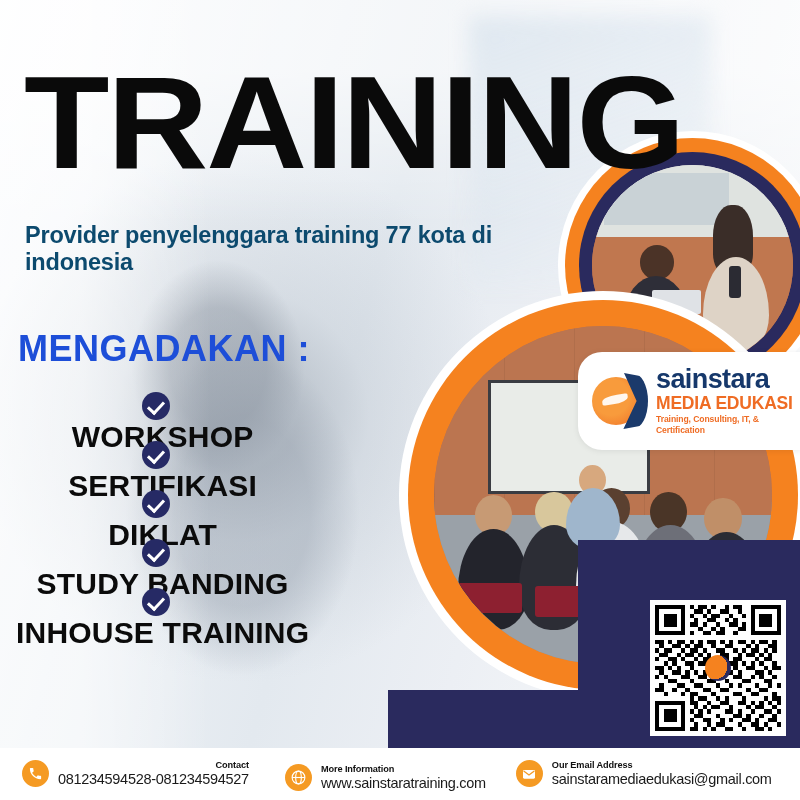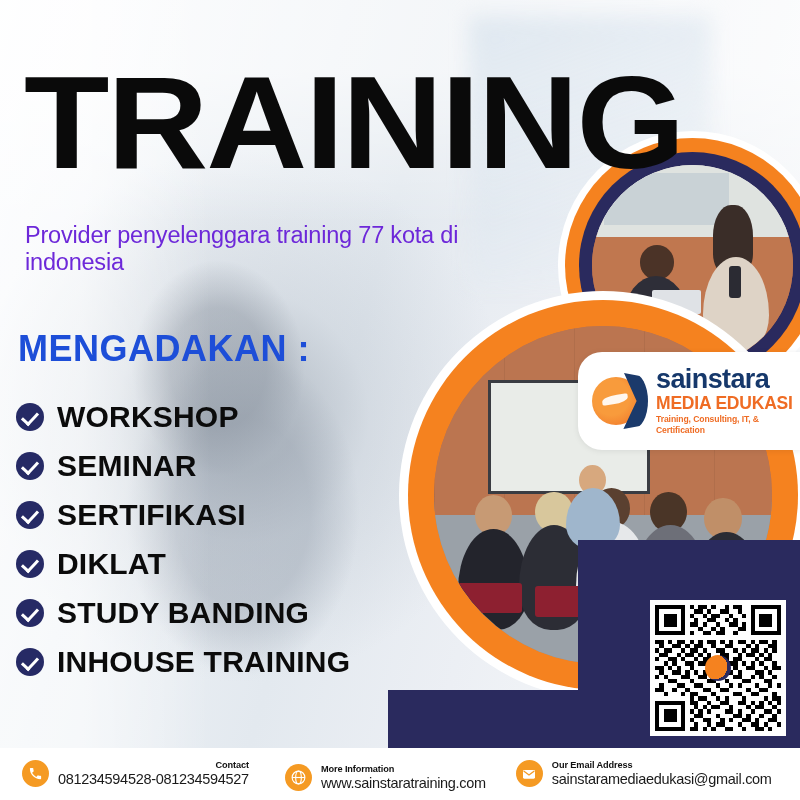"Provider penyelenggara training 77 kota" .subtitle { color: #6d28d9 -> #0c4a6e; font-weight: 400 -> 700 }
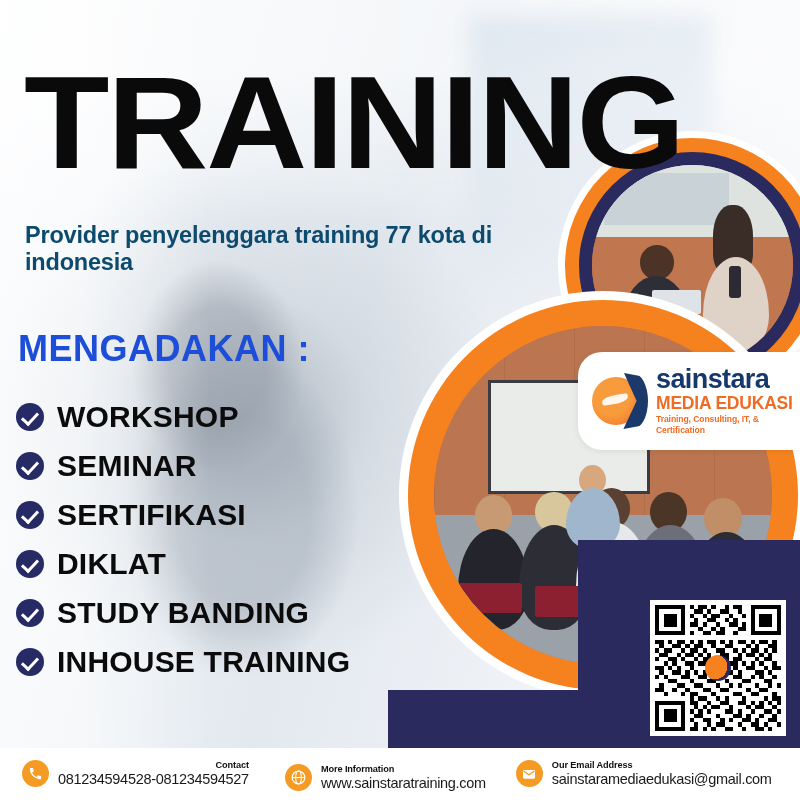"WORKSHOP" .checklist li { flex-direction: none -> column }
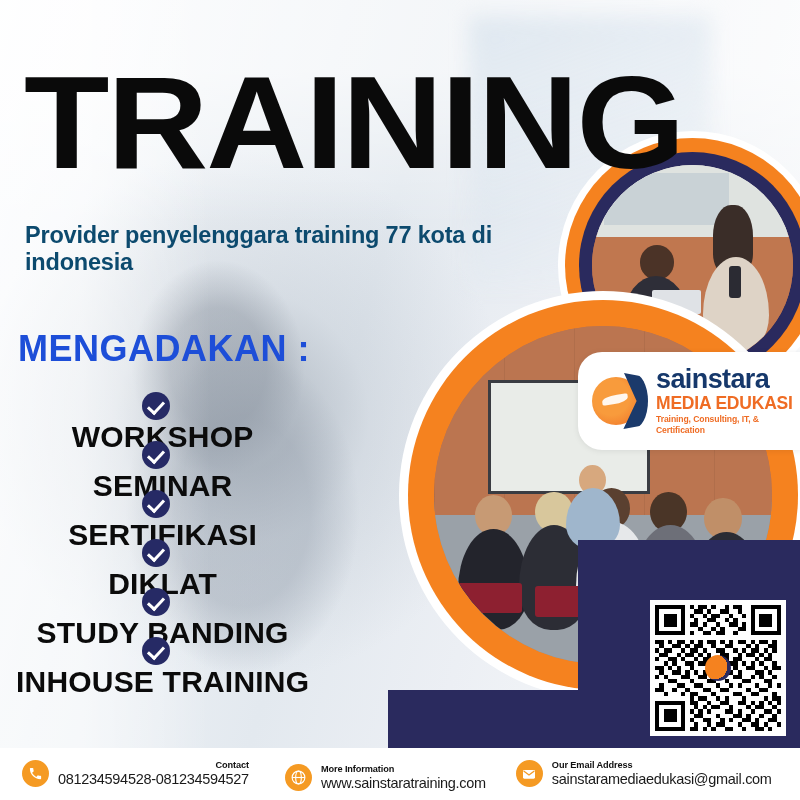"SEMINAR" li { html: <li> <span></span> <span>SEMINAR</span> </li> -> none }
